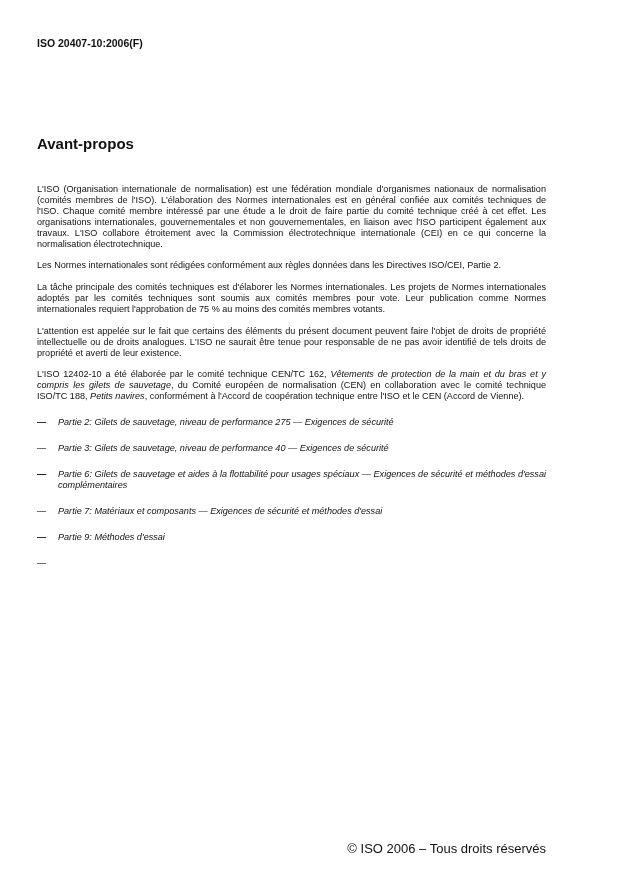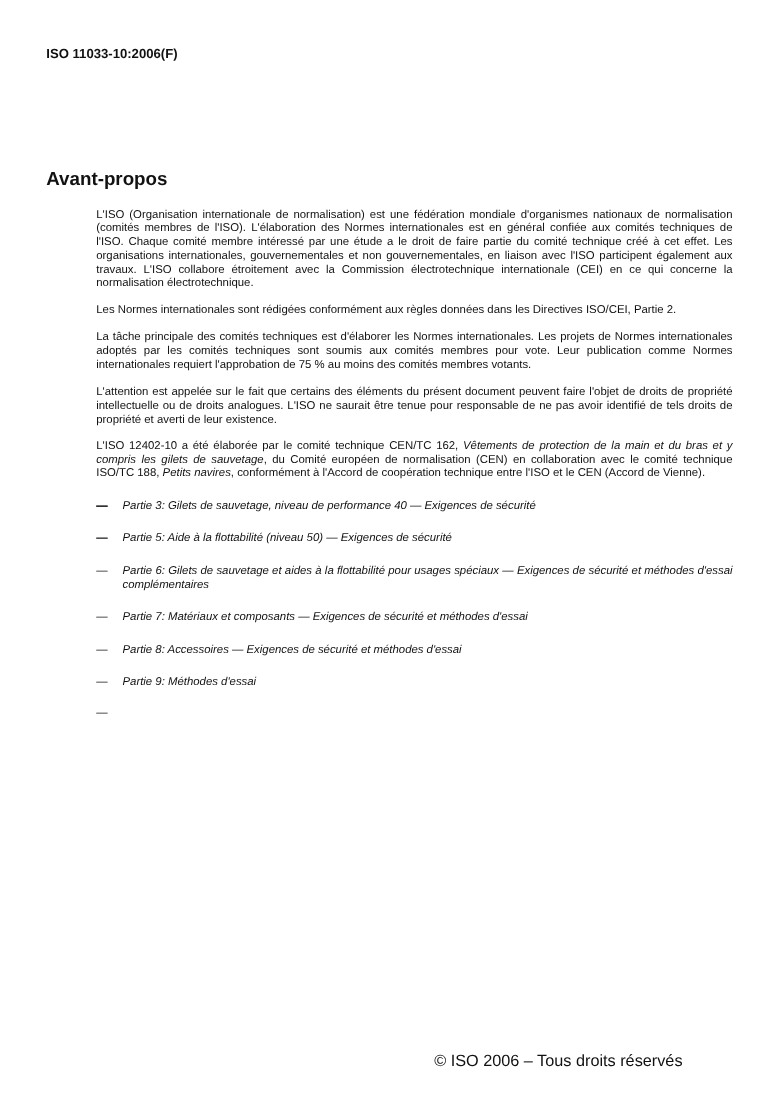"ISO 11033-10:2006(F)" div.header-id { text: 11033-10:2006 -> 20407-10:2006 }
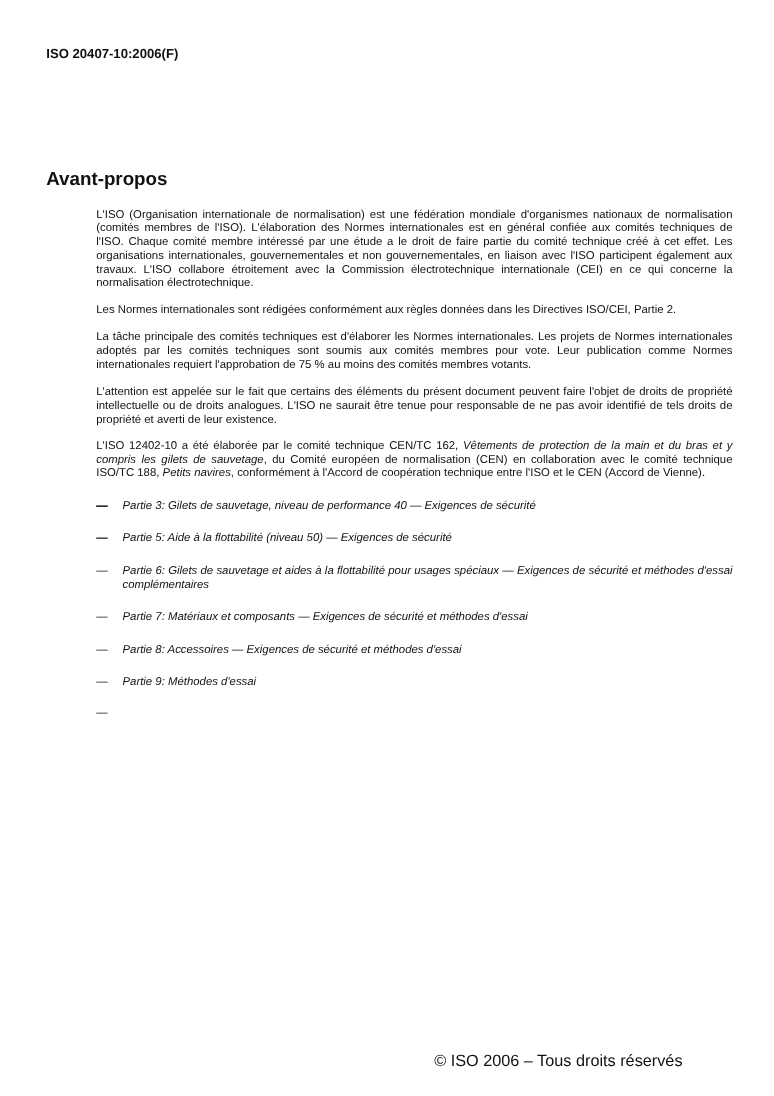"L'ISO (Organisation internationale de" .content { margin-left: 40px -> none; top: 166px -> 184px }
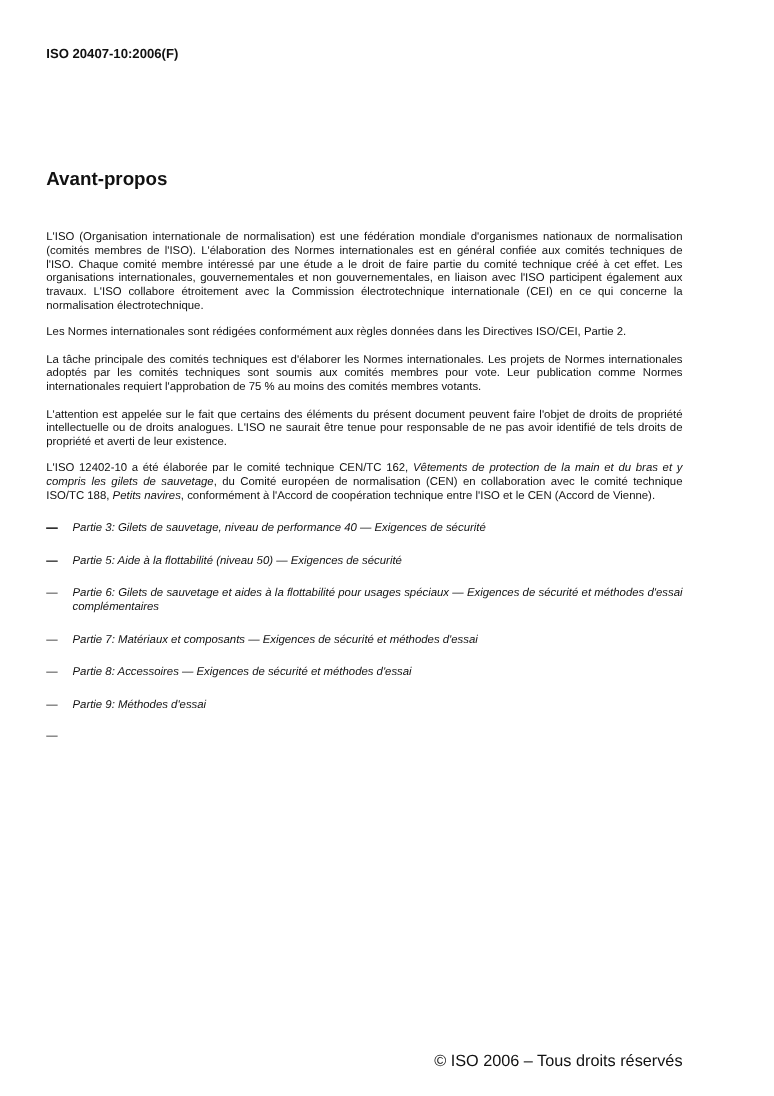"Partie 2: Gilets de sauvetage," span { html: none -> <span>Partie 2: Gilets de sauvetage, niveau de performance 275 — Exigences de sécurité</span> }
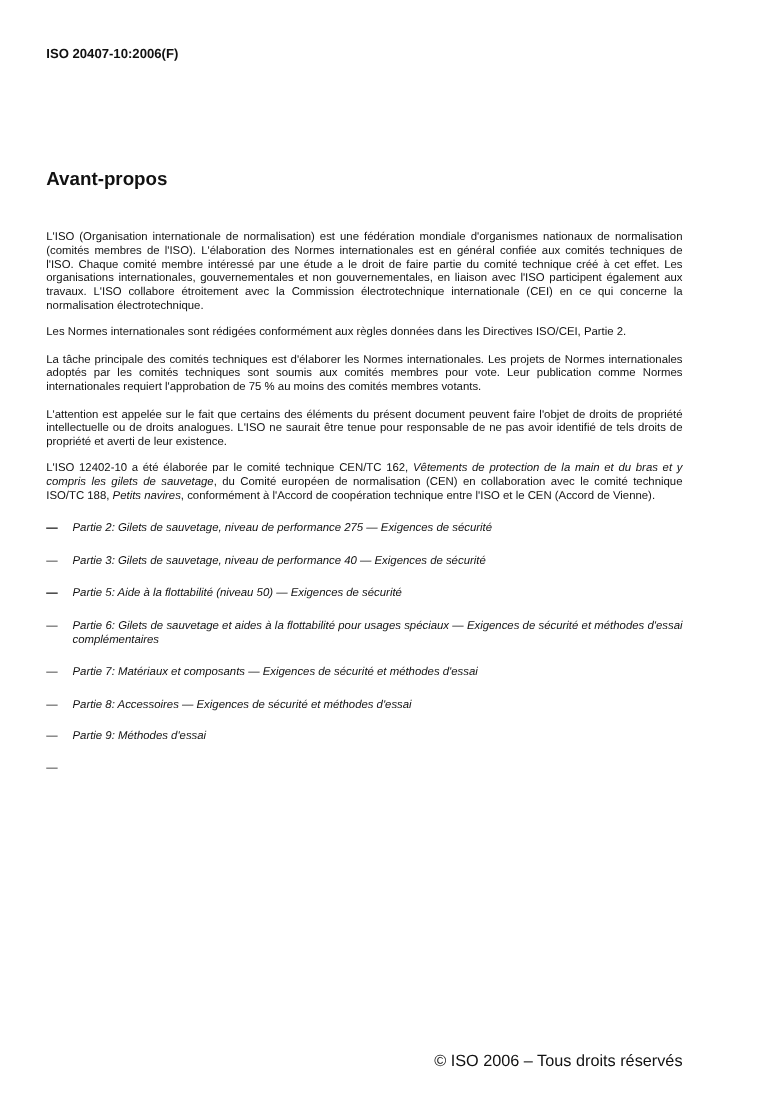"Partie 5: Aide à la" span { html: <span>Partie 5: Aide à la flottabilité (niveau 50) — Exigences de sécurité</span> -> none }
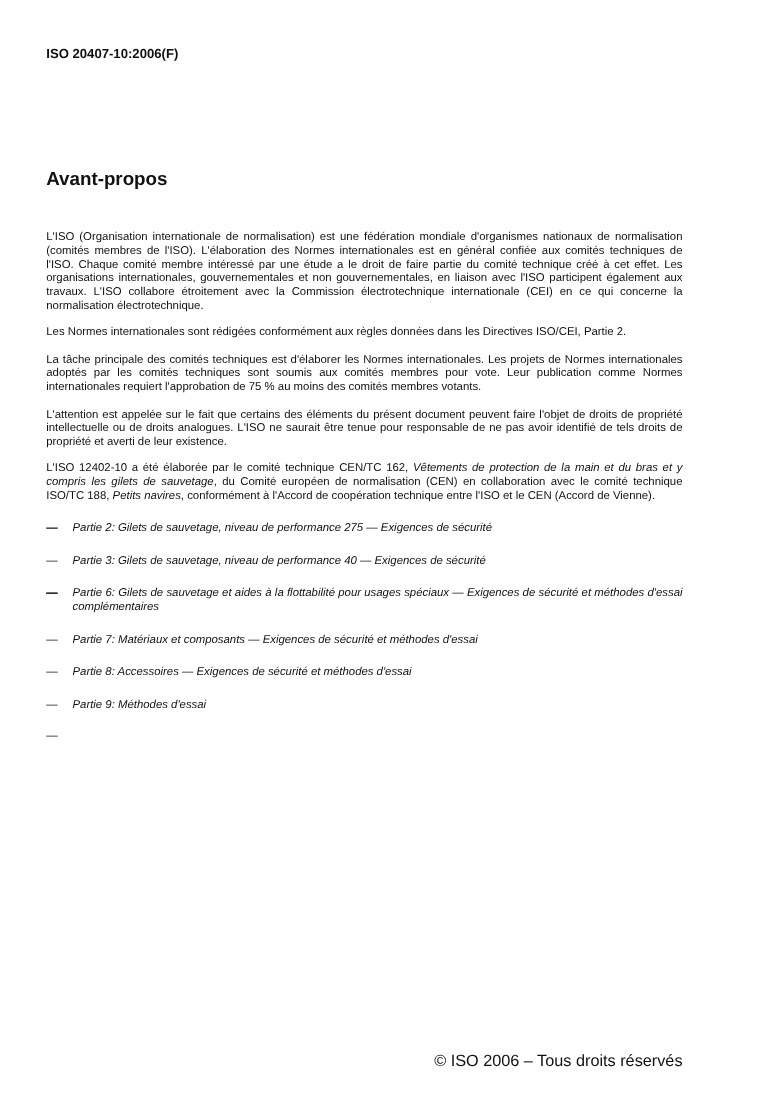"Partie 8: Accessoires — Exigences" span { html: <span>Partie 8: Accessoires — Exigences de sécurité et méthodes d'essai</span> -> none }
